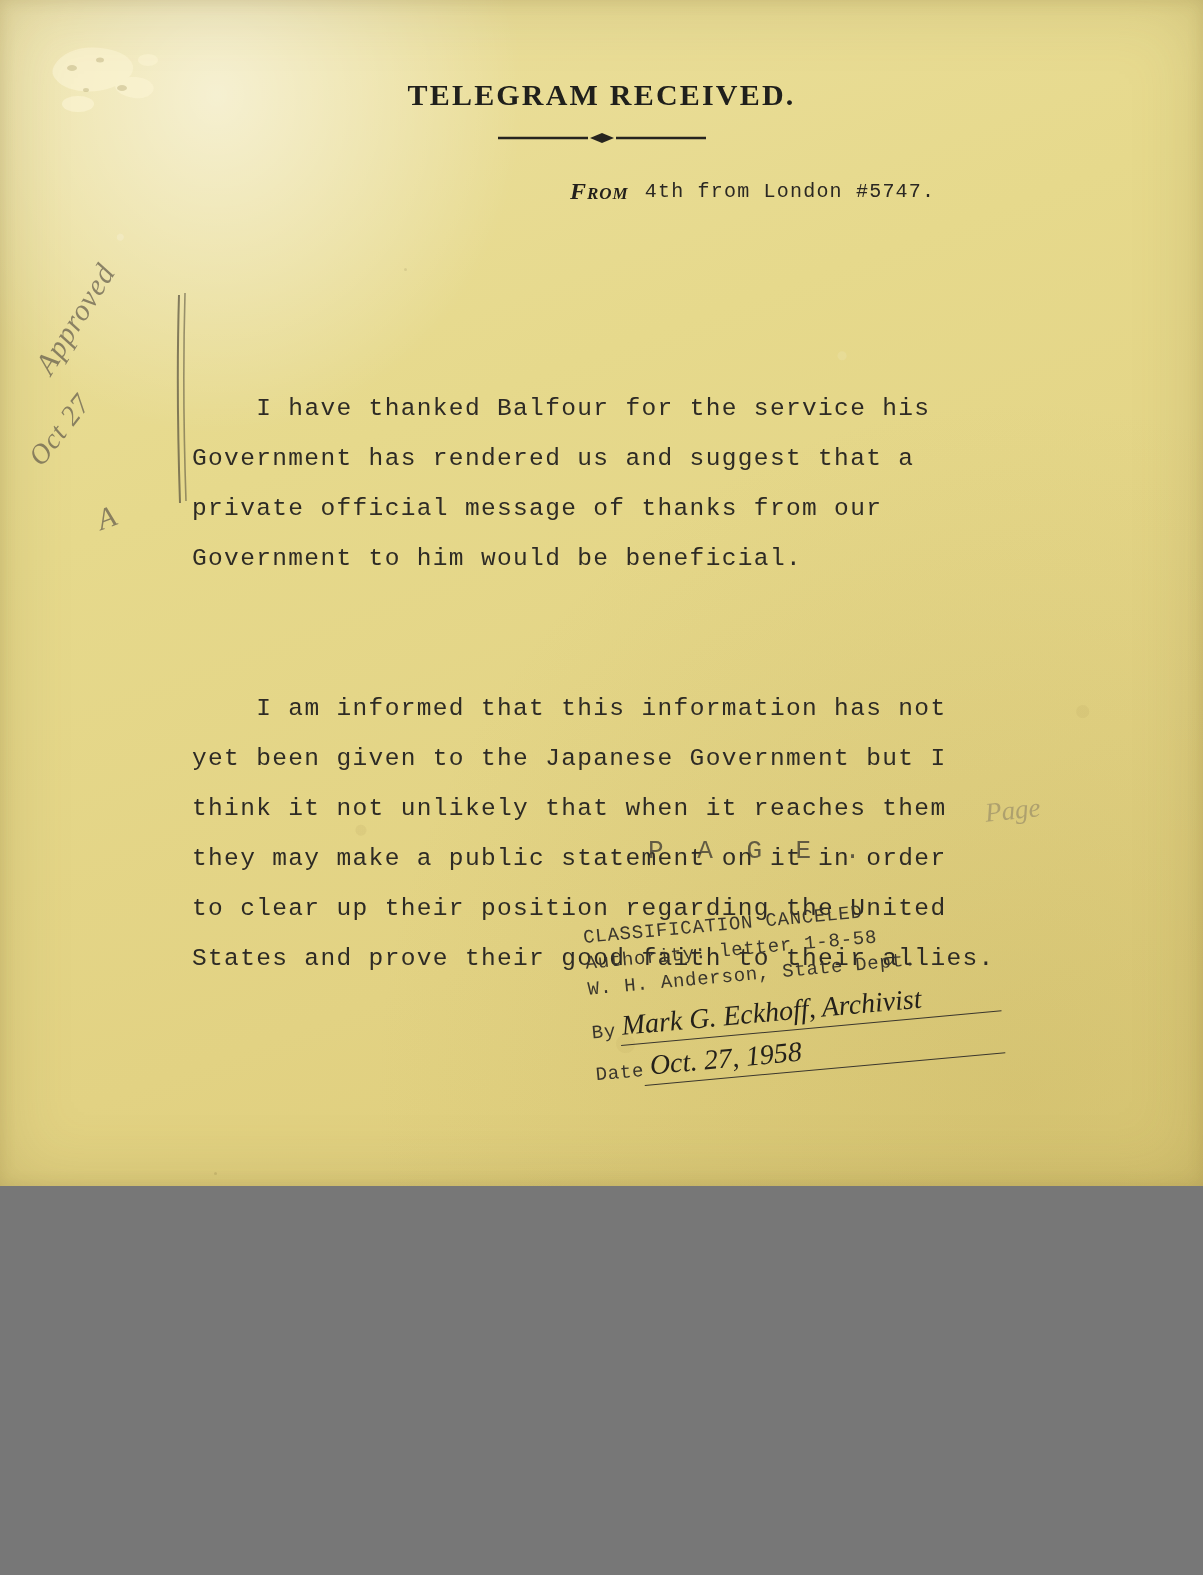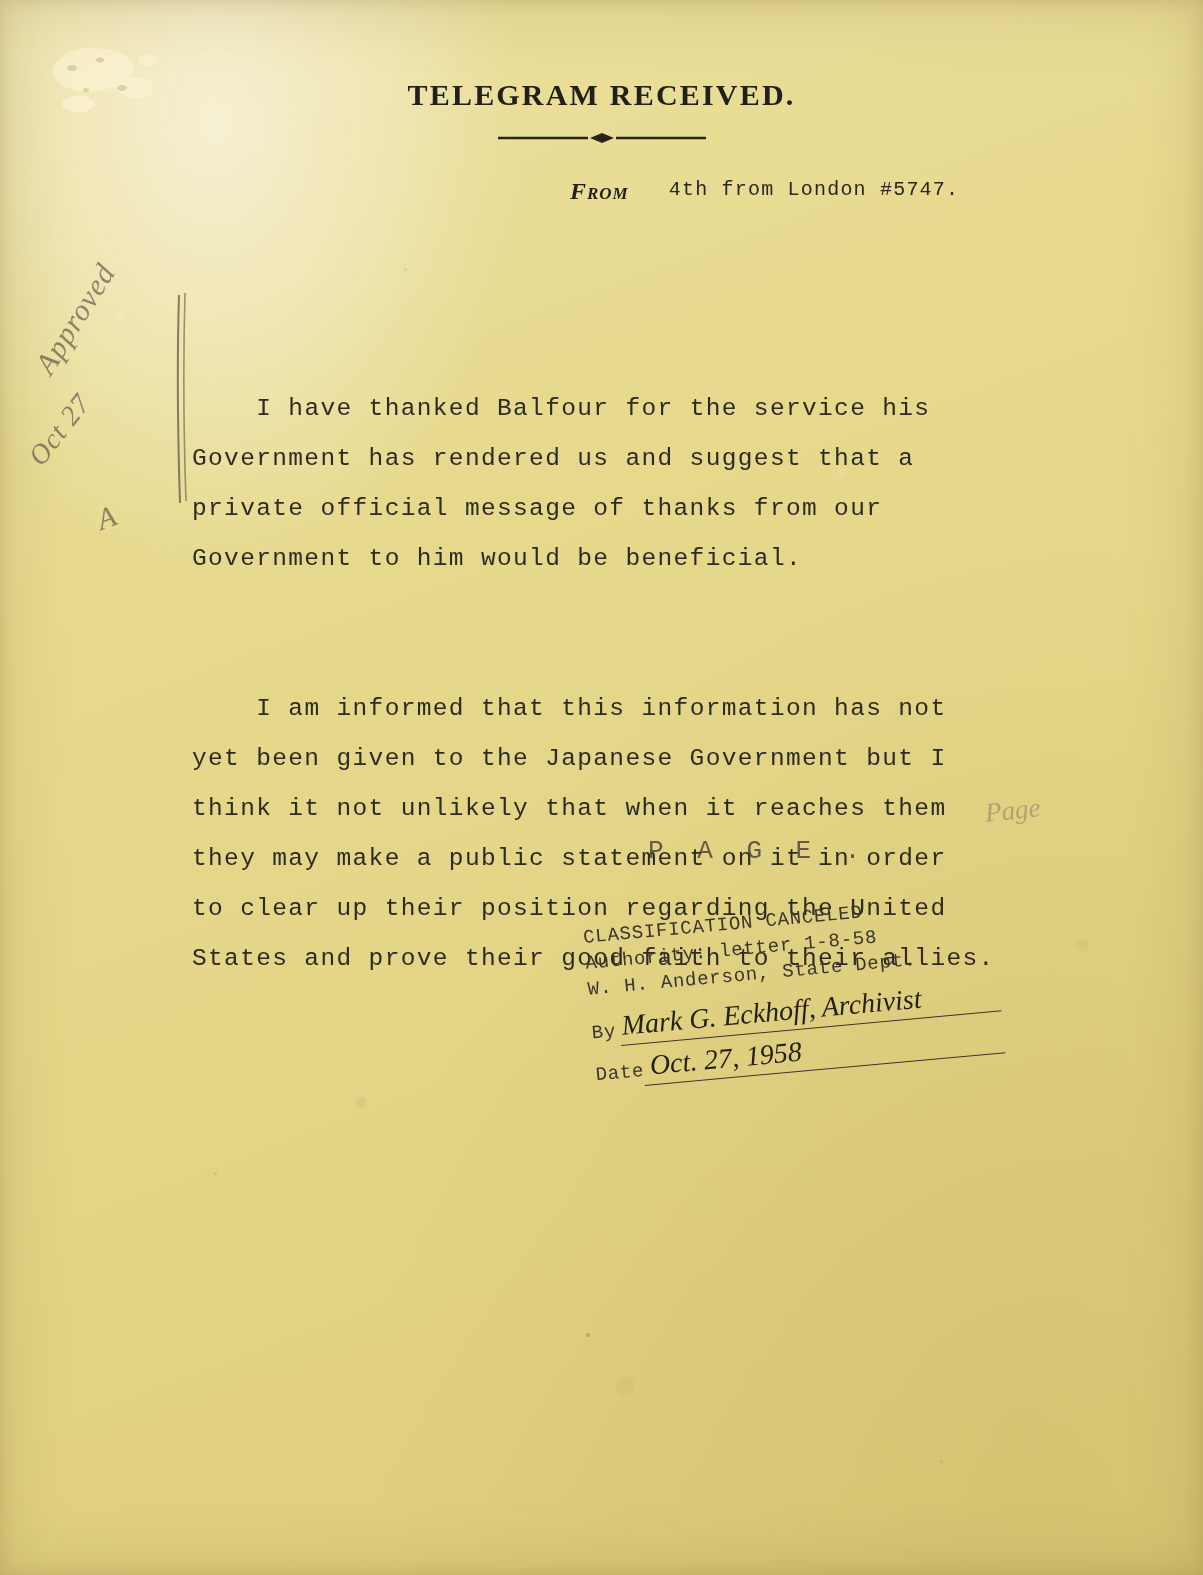"TELEGRAM RECEIVED." #page { height: 1575px -> 1186px }
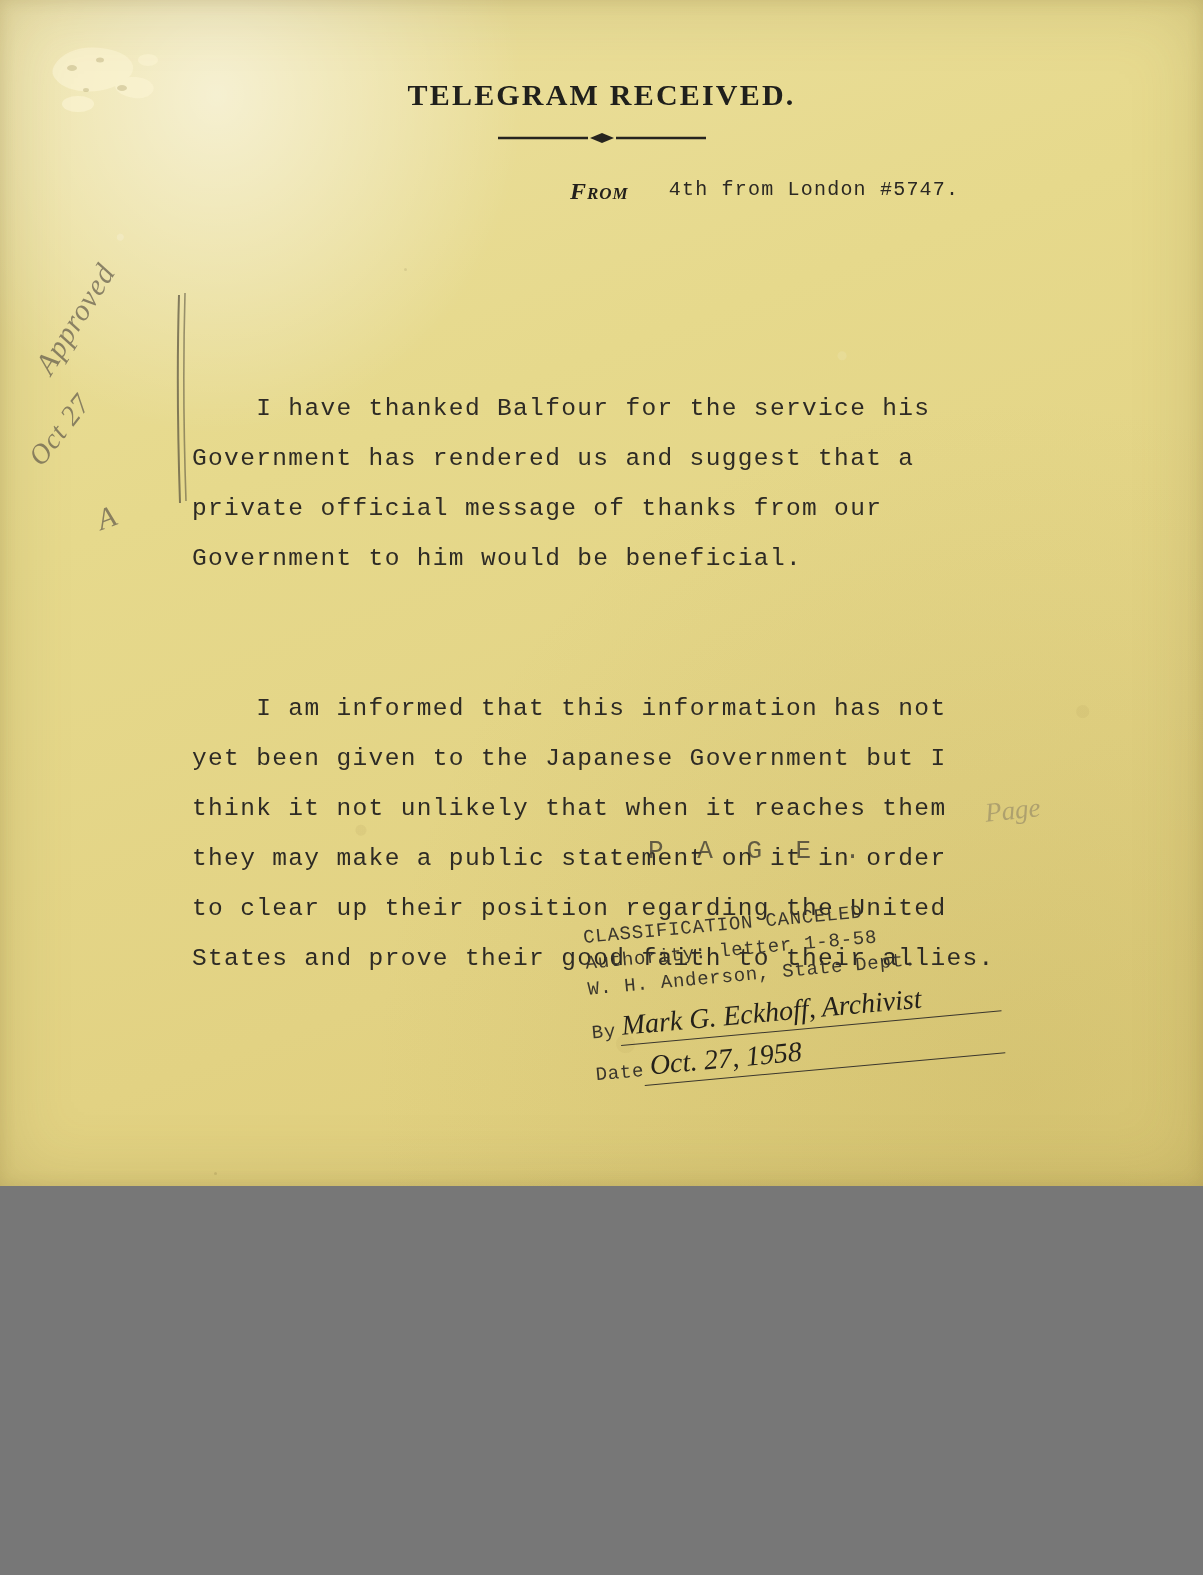"From" .from-row { align-items: flex-start -> center; gap: 40px -> 16px }
